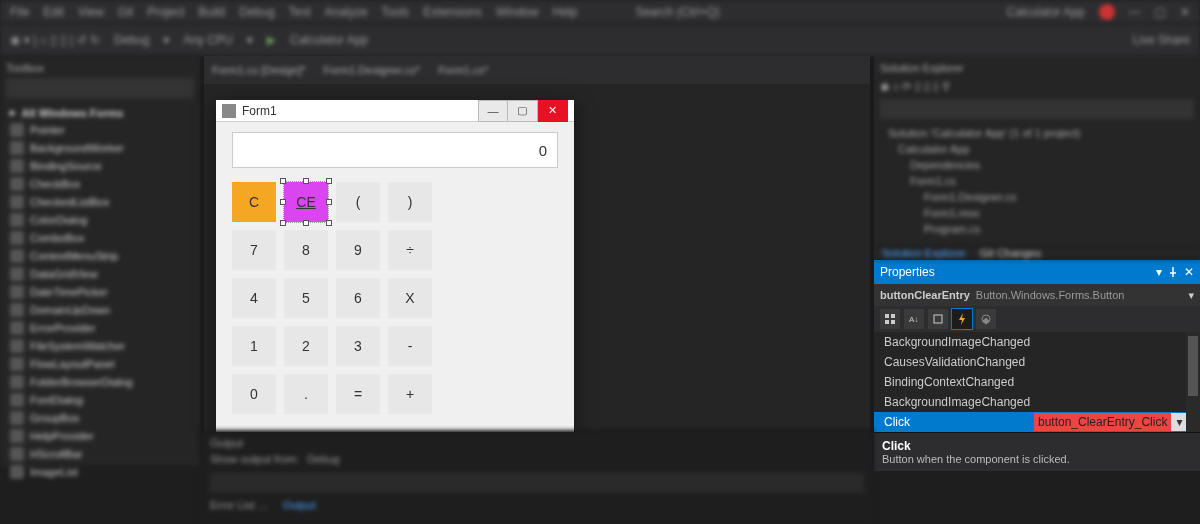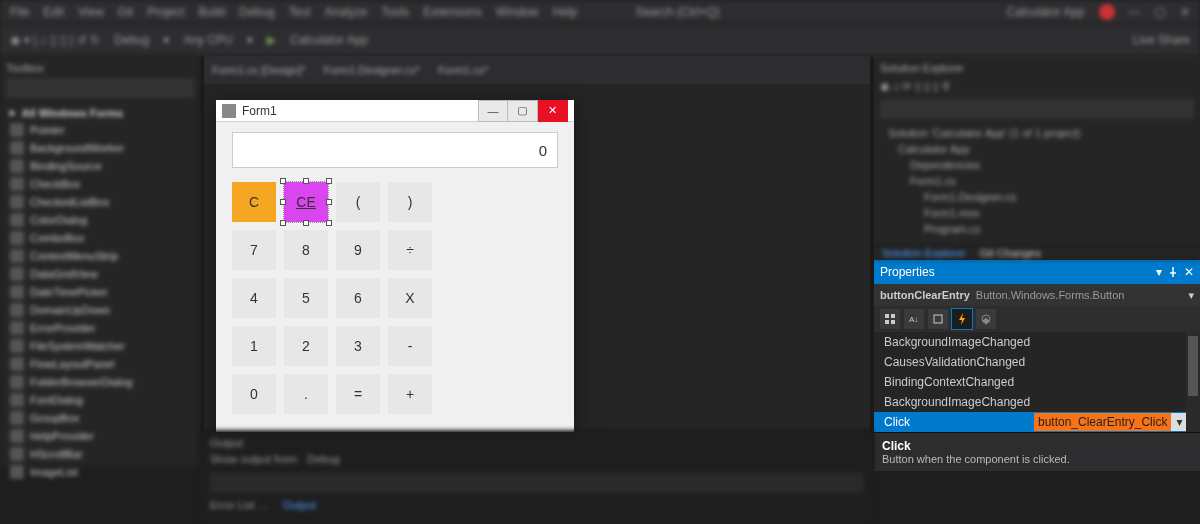"button_ClearEntry_Click" .prow.sel .valcell { background: #f97316 -> #ef4444 }
